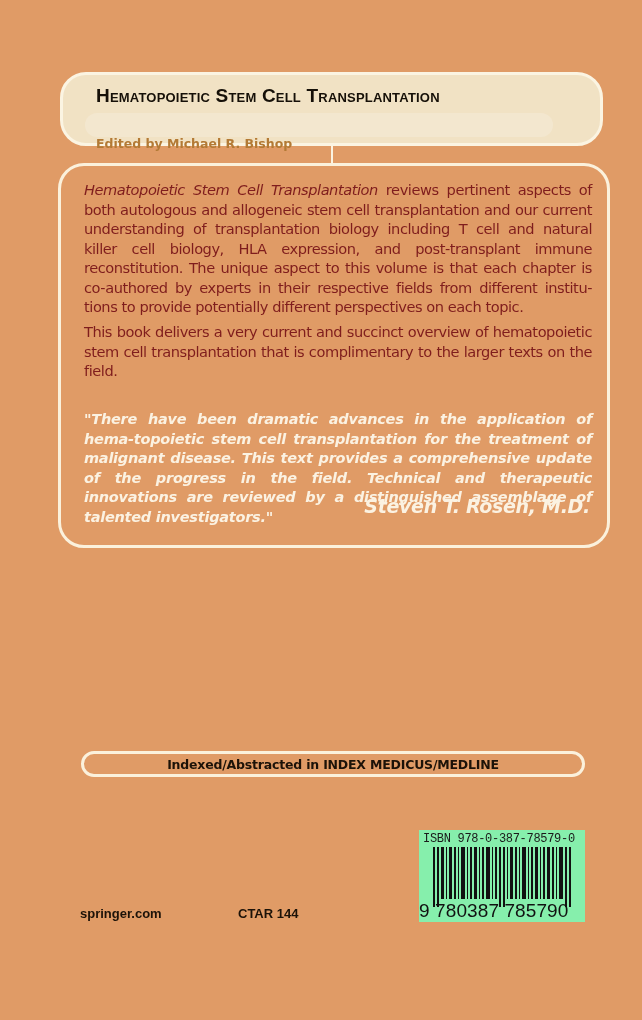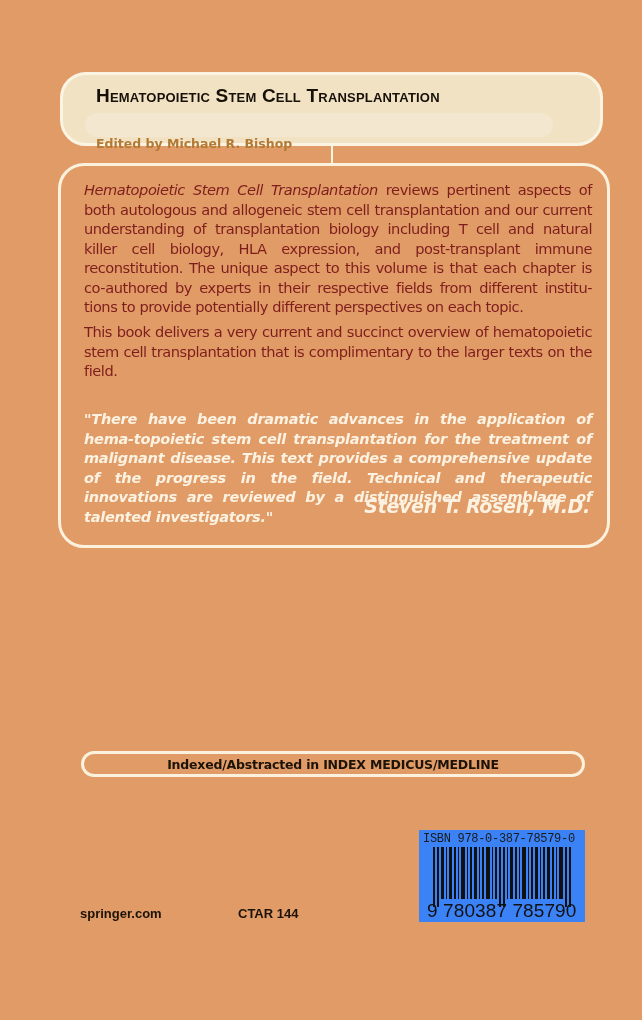"ISBN 978-0-387-78579-0" .barcode { background: #3b82f6 -> #86efac }
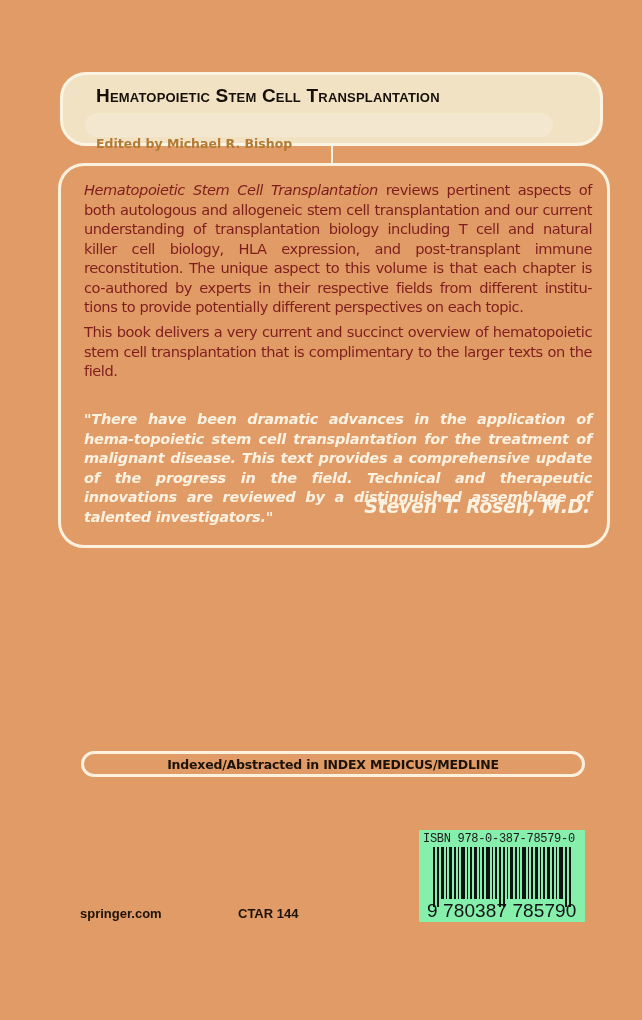"9 780387 785790" .ean-text { left: 8px -> 0 }
